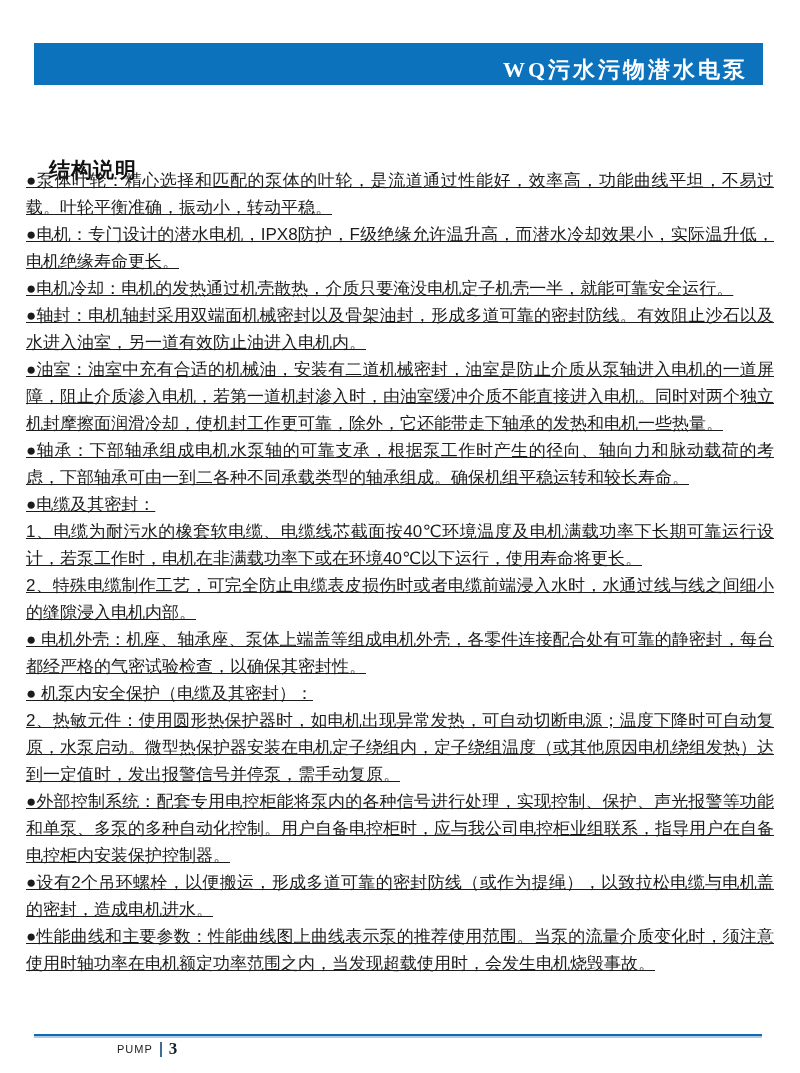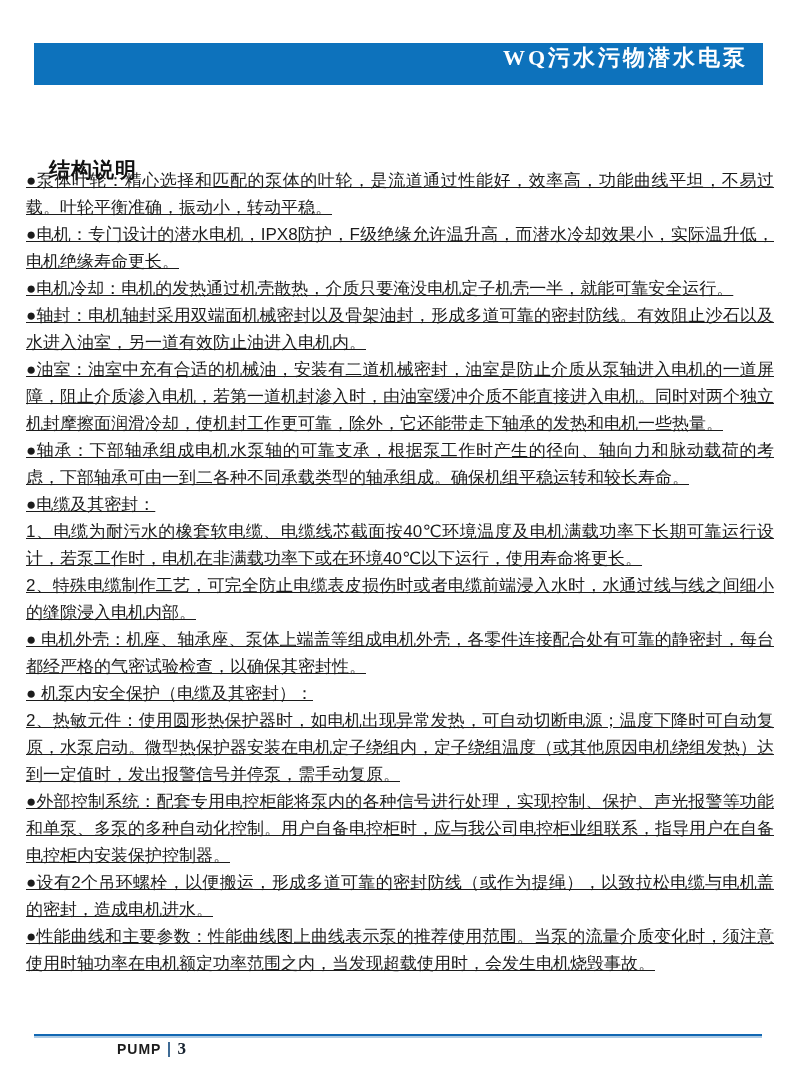"WQ污水污物潜水电泵" .header-band { align-items: flex-start -> flex-end }
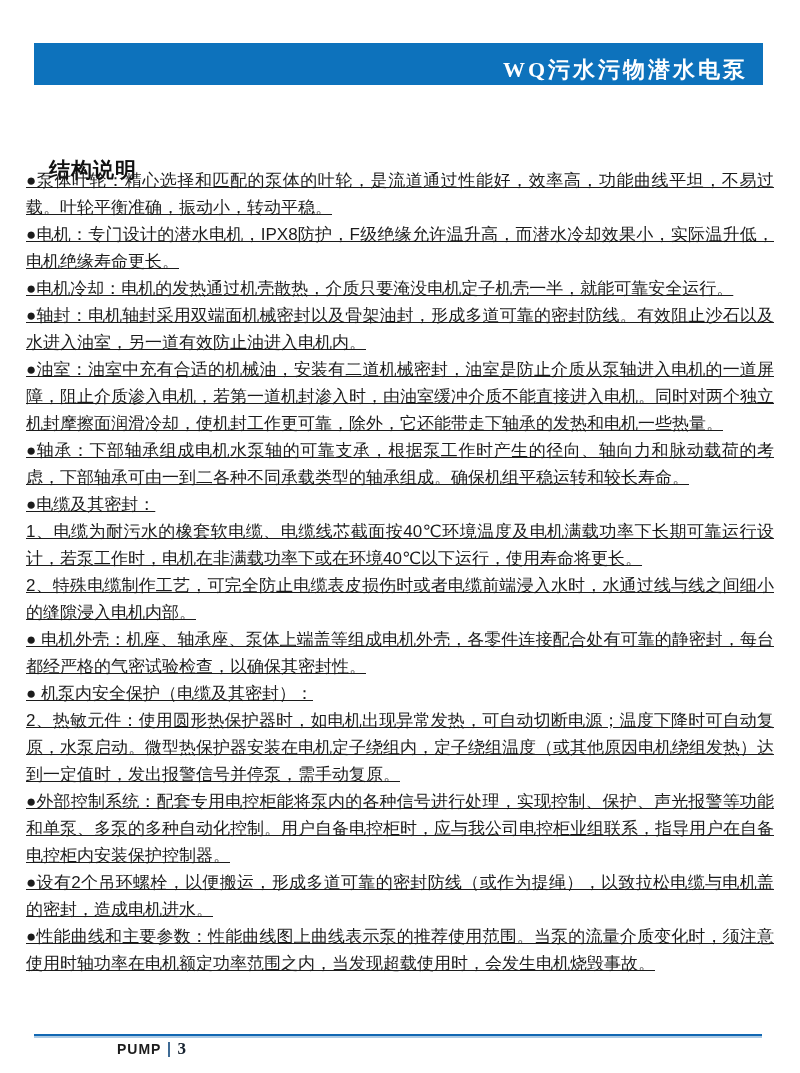"PUMP" .footer-brand { font-size: 14px -> 11px; font-weight: bold -> normal }
